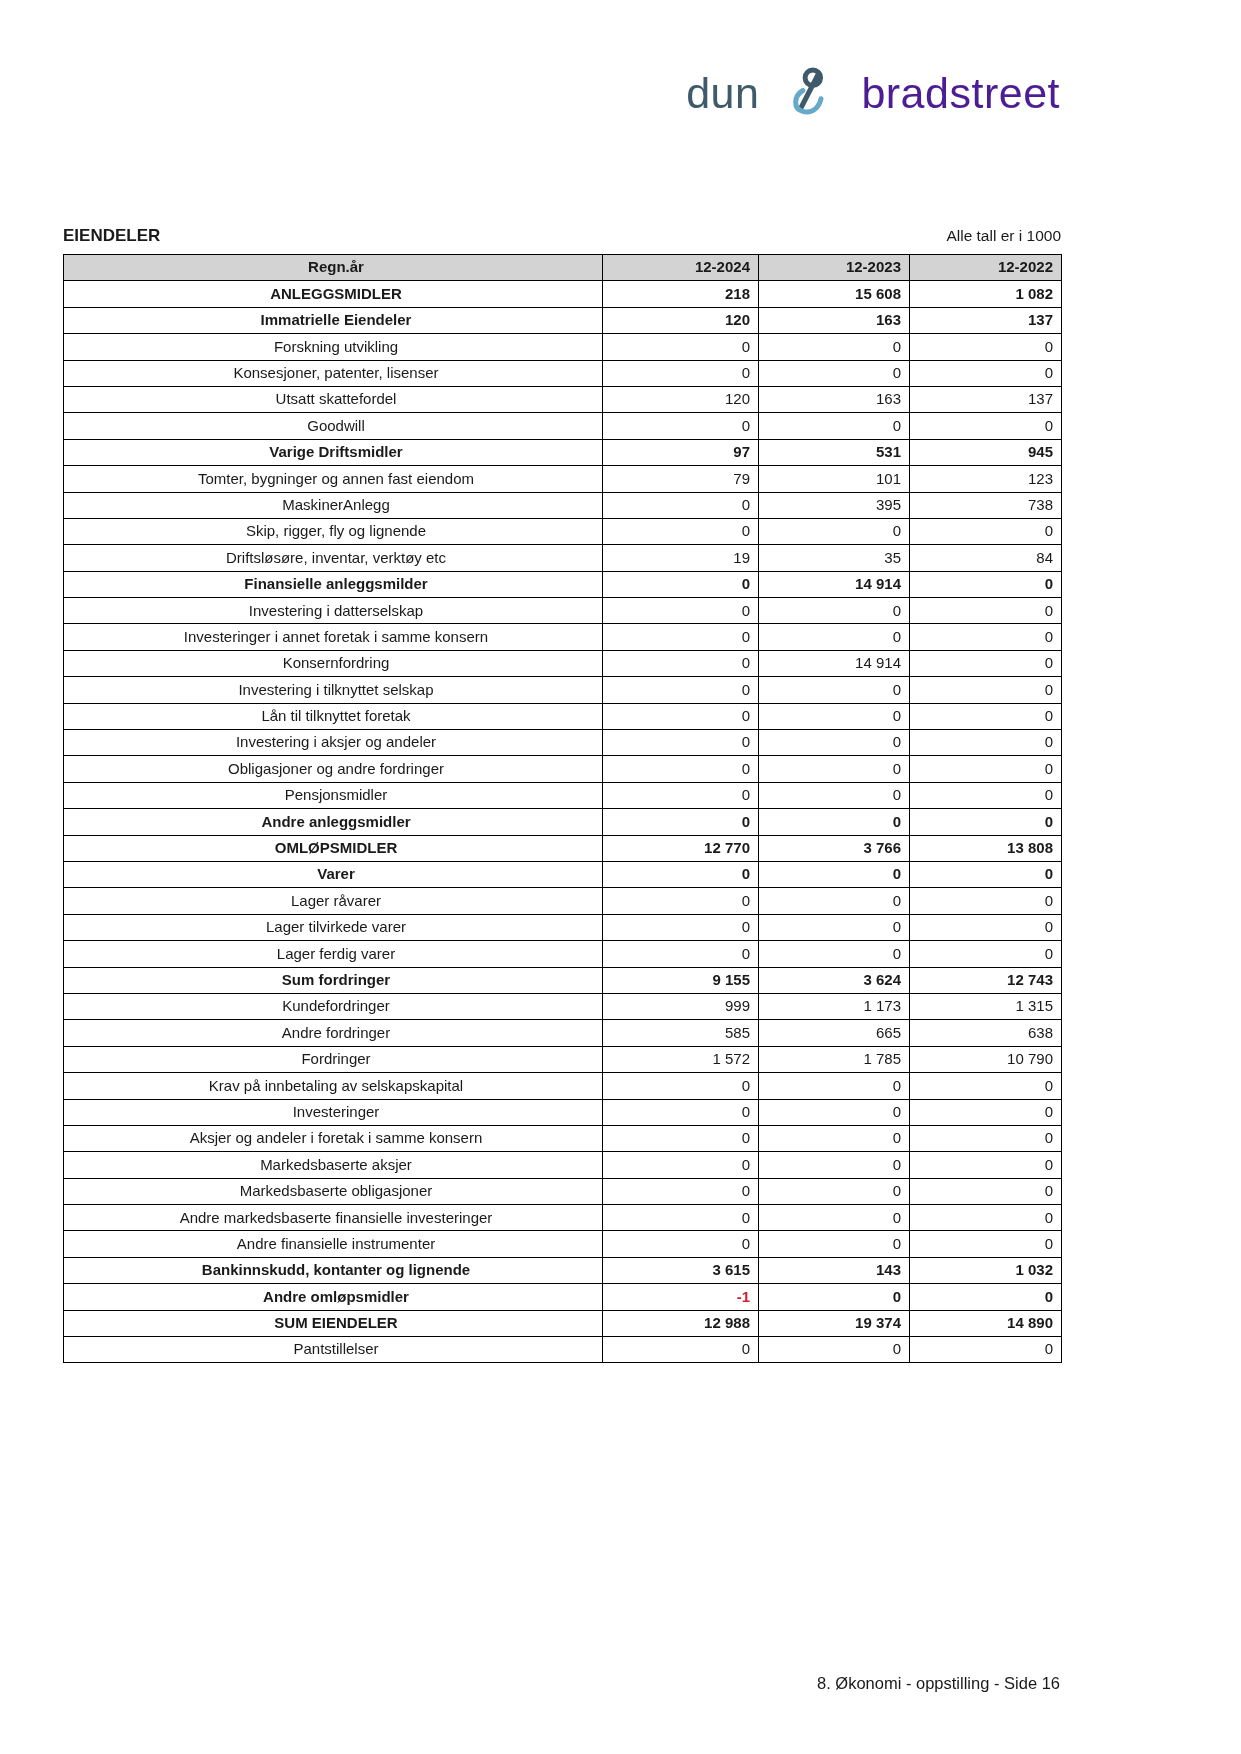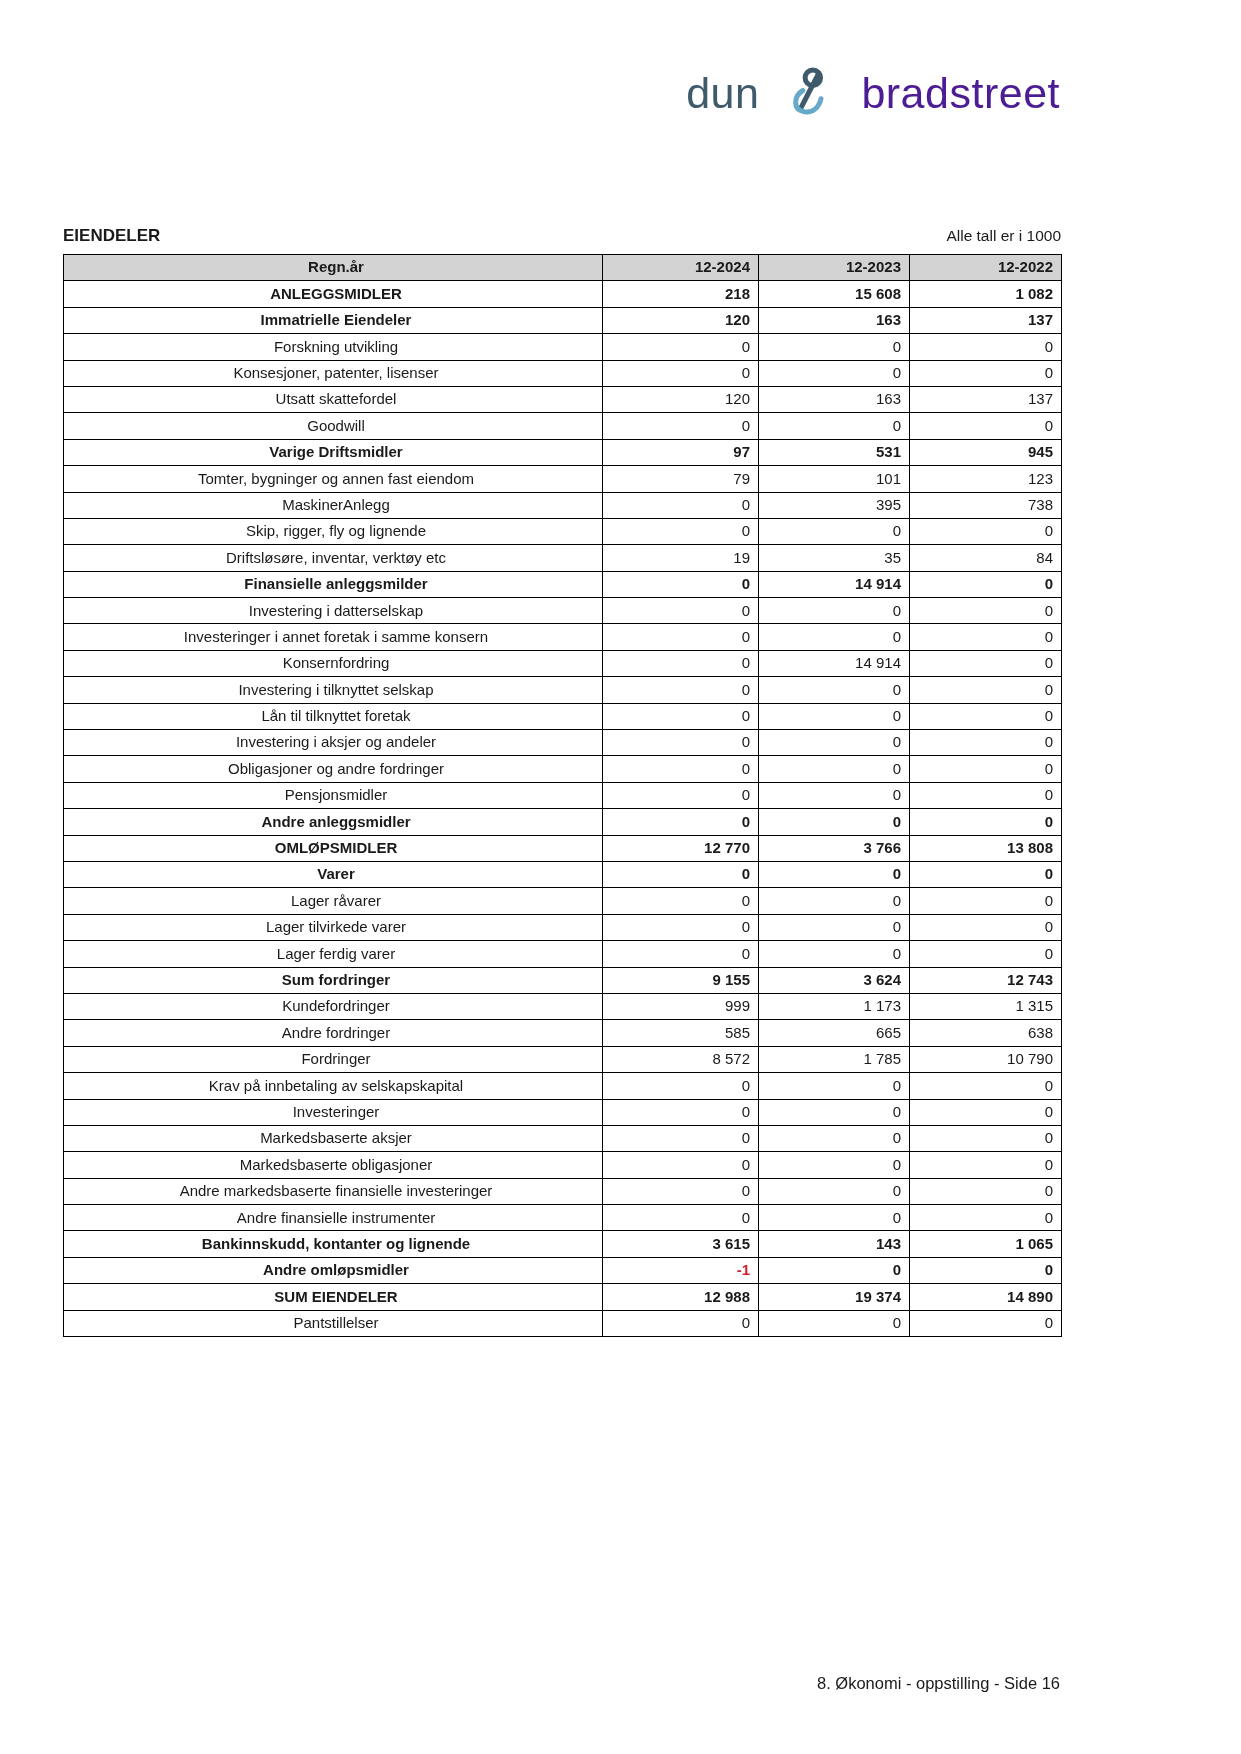"8 572" td.num { text: 8 572 -> 1 572 }
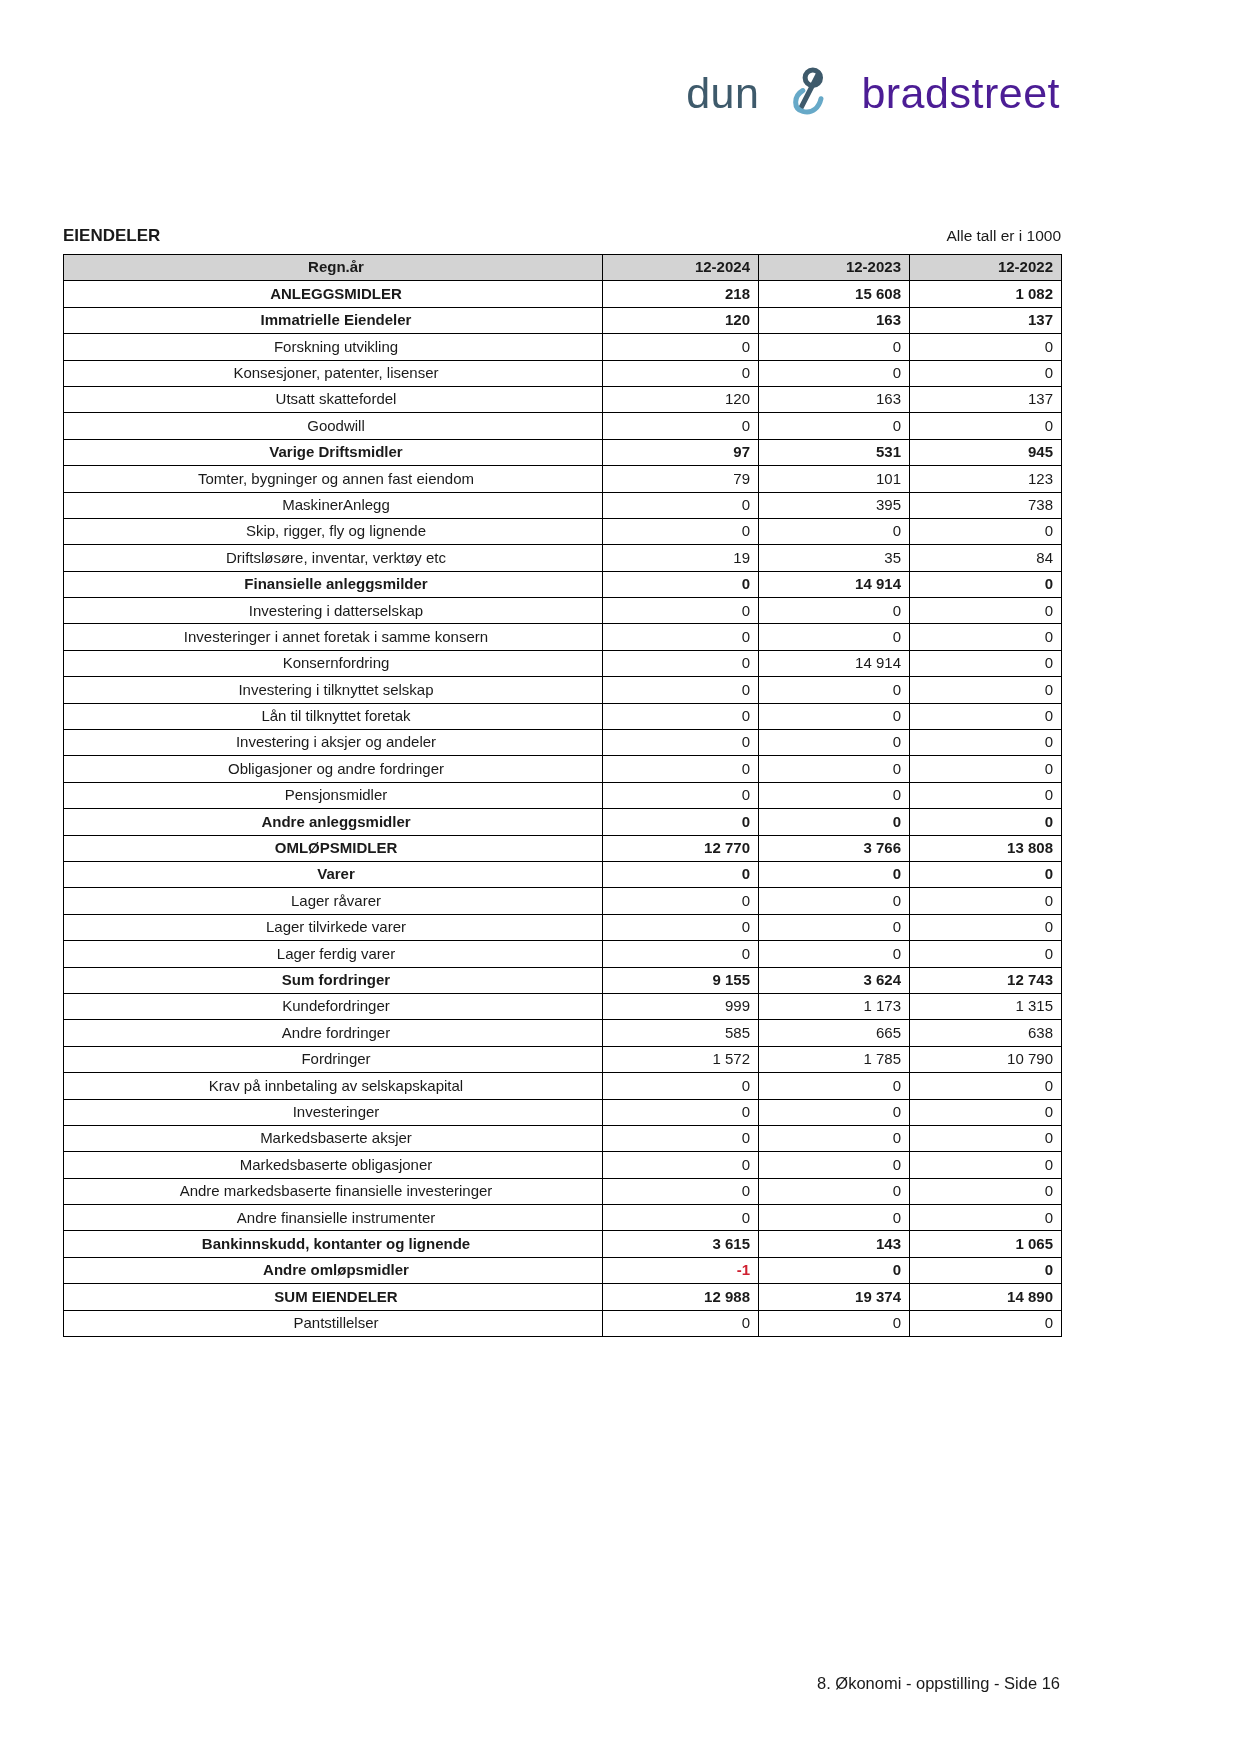"Aksjer og andeler i foretak" tr { html: none -> <tr> <td>Aksjer og andeler i foretak i samme konsern</td> <td>0</td> <td>0</td> <td>0</td> </tr> }
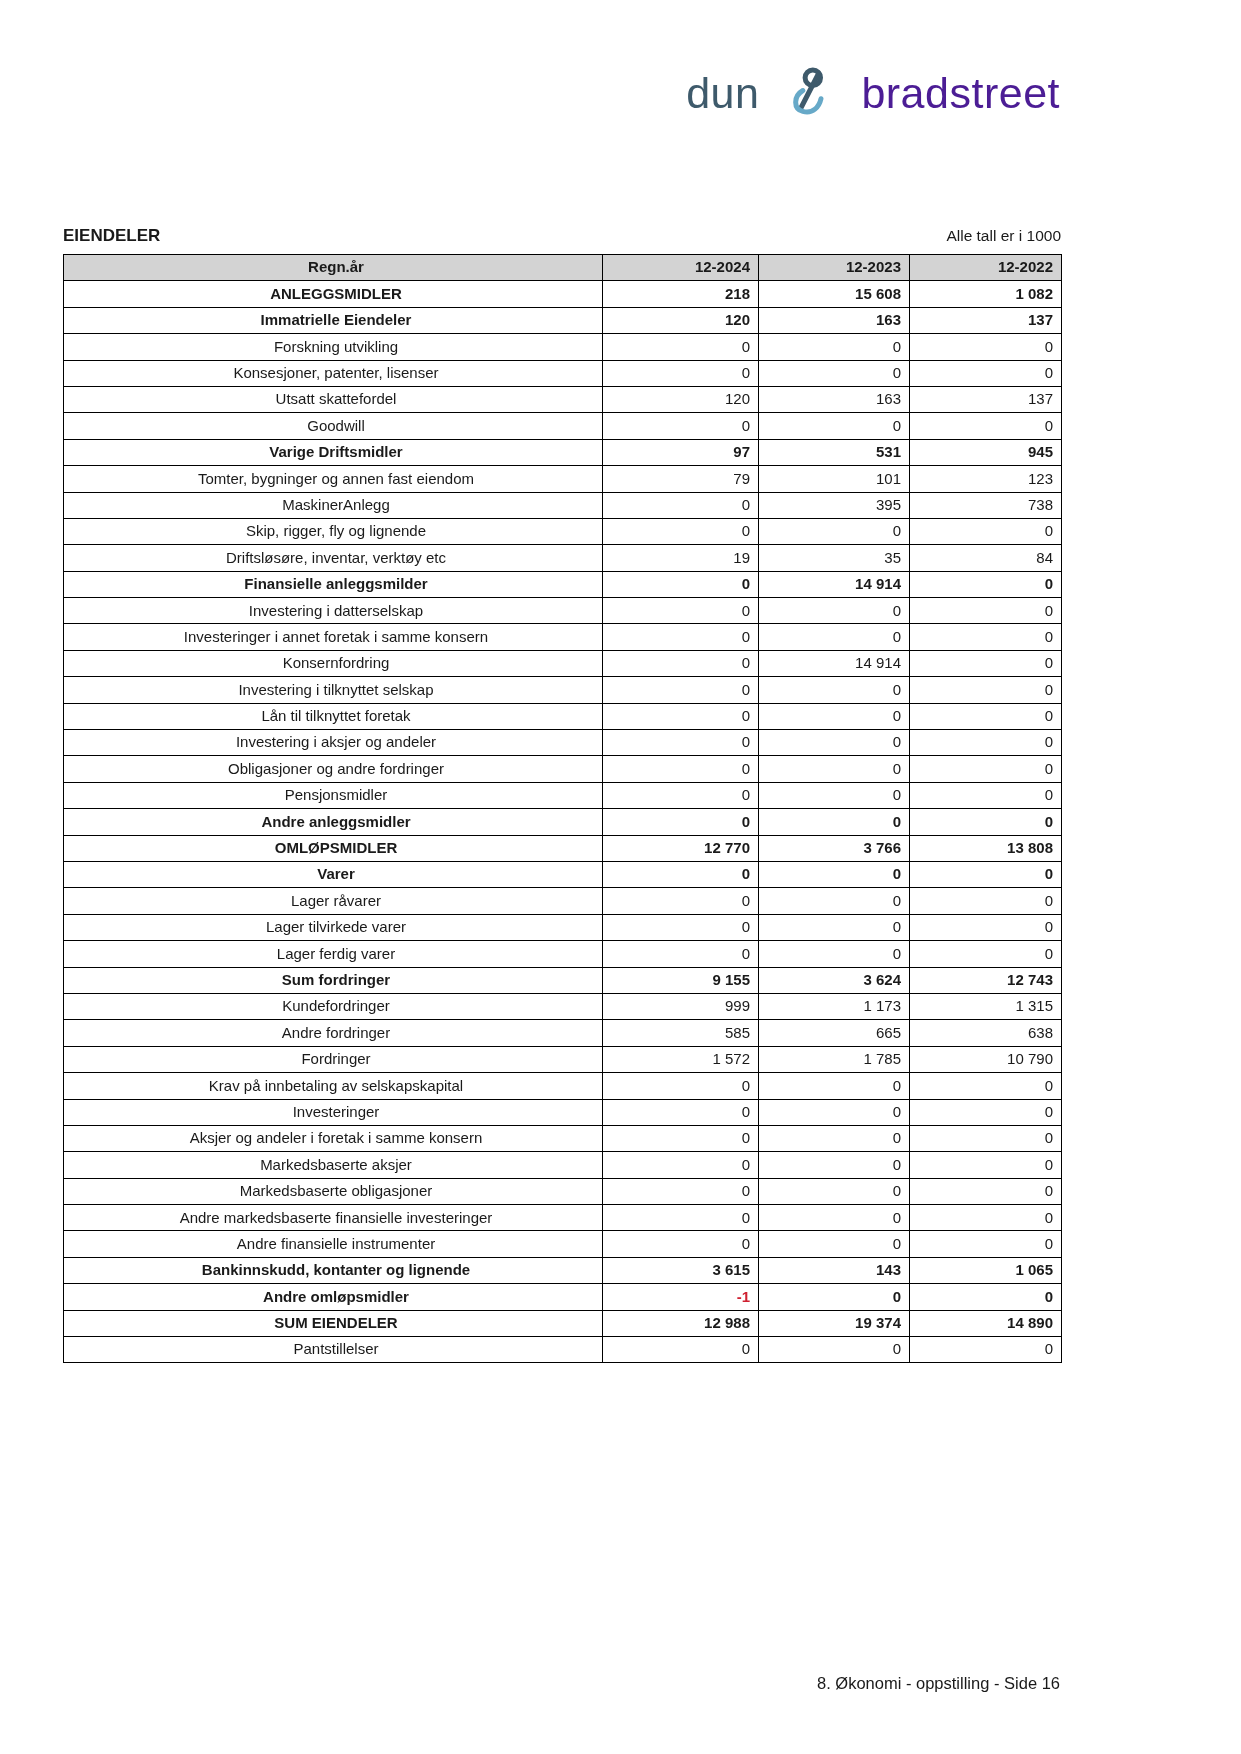"1 065" td.num { text: 1 065 -> 1 032 }
